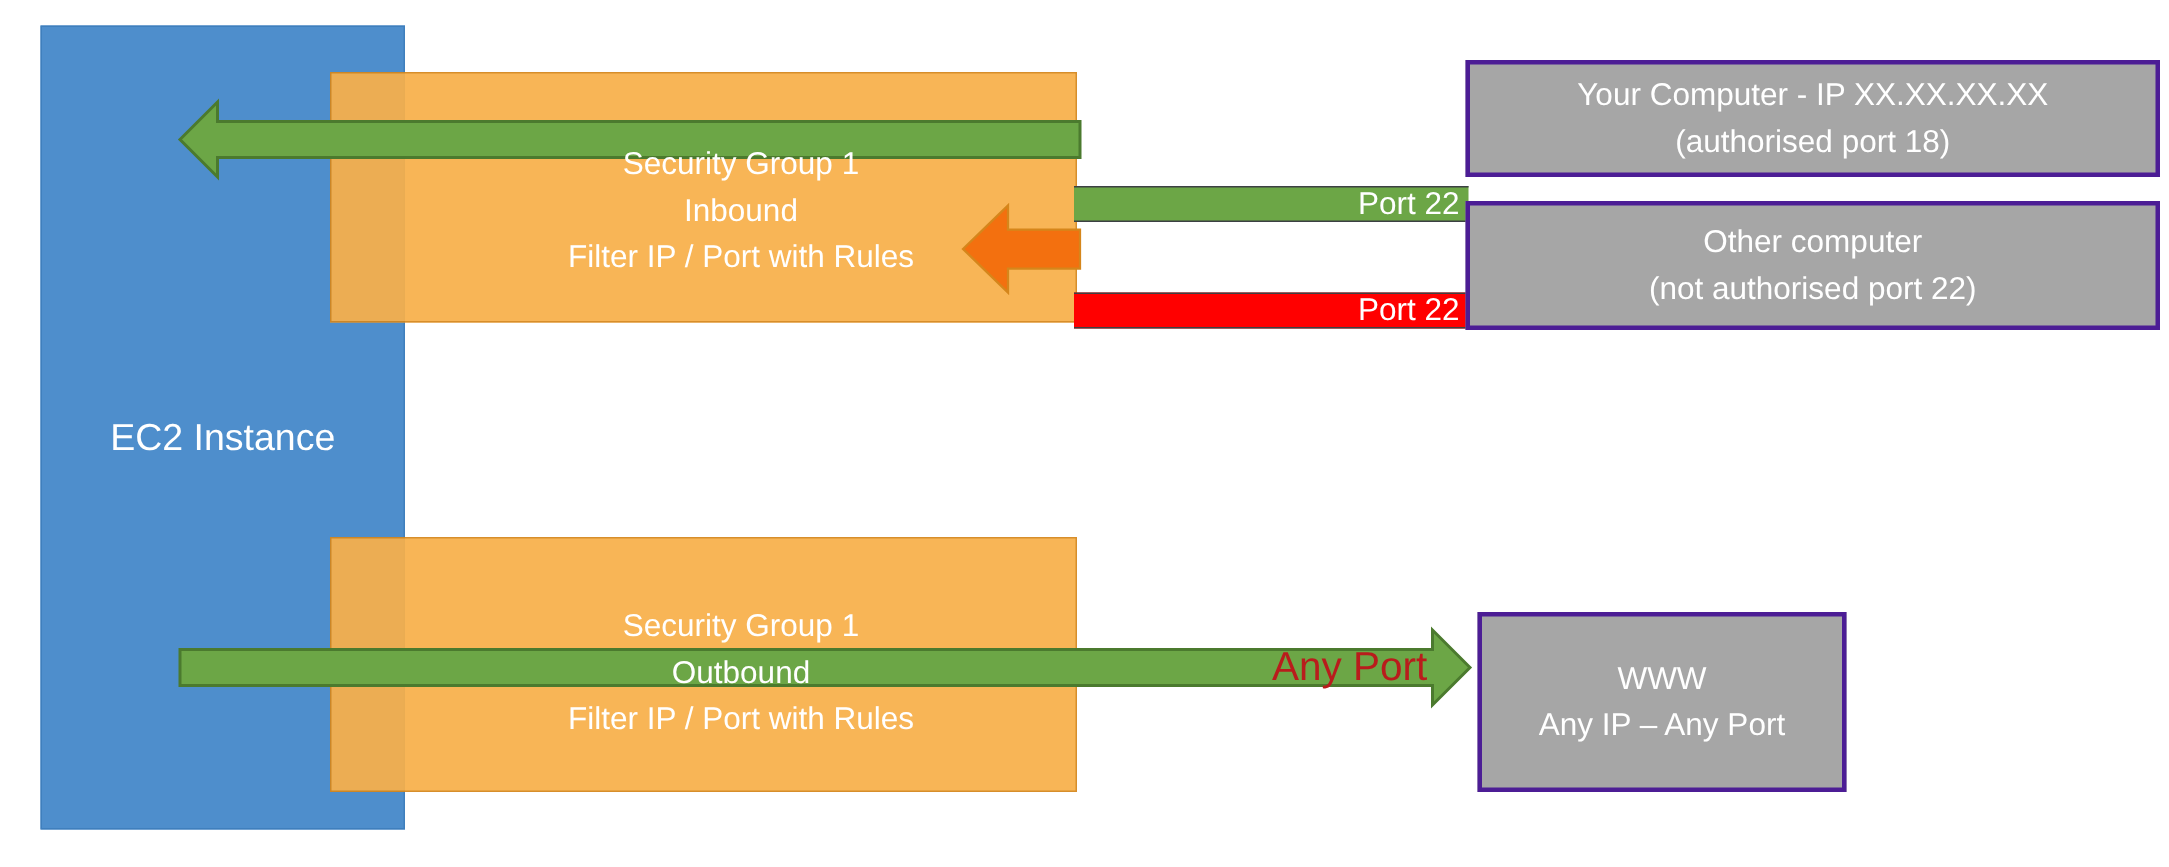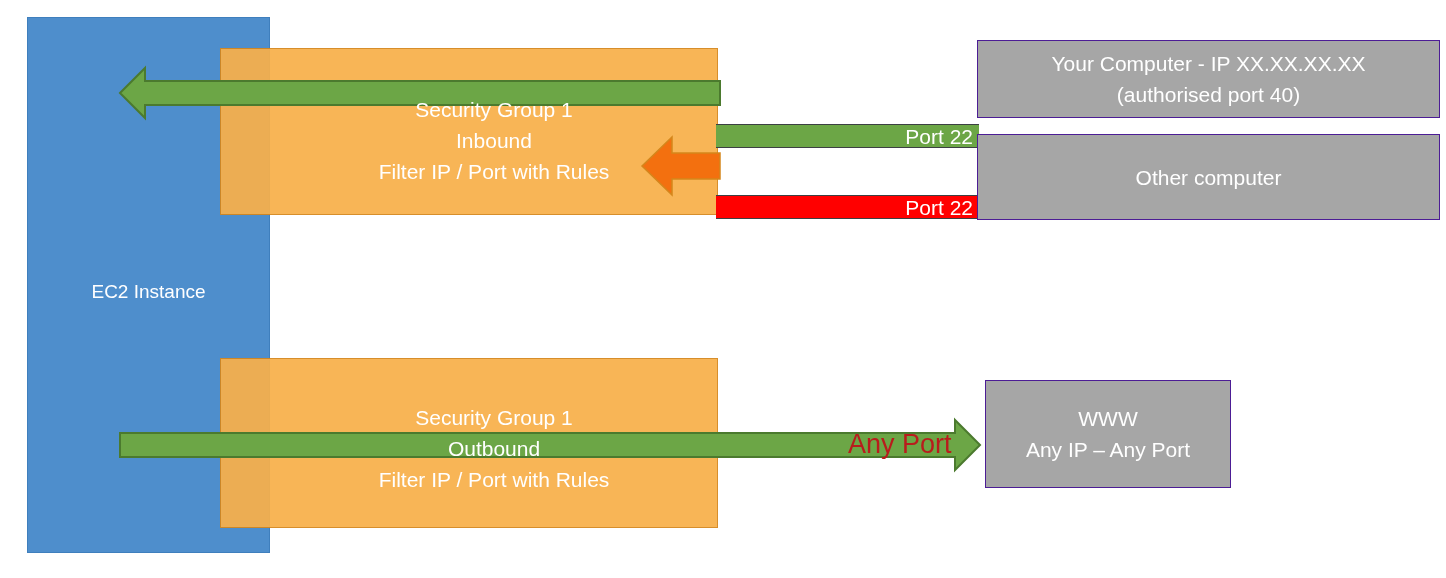"Your Computer - IP XX.XX.XX.XX" .gray-box { border: 1px solid #4c1d95 -> 3px solid #4c1d95 }
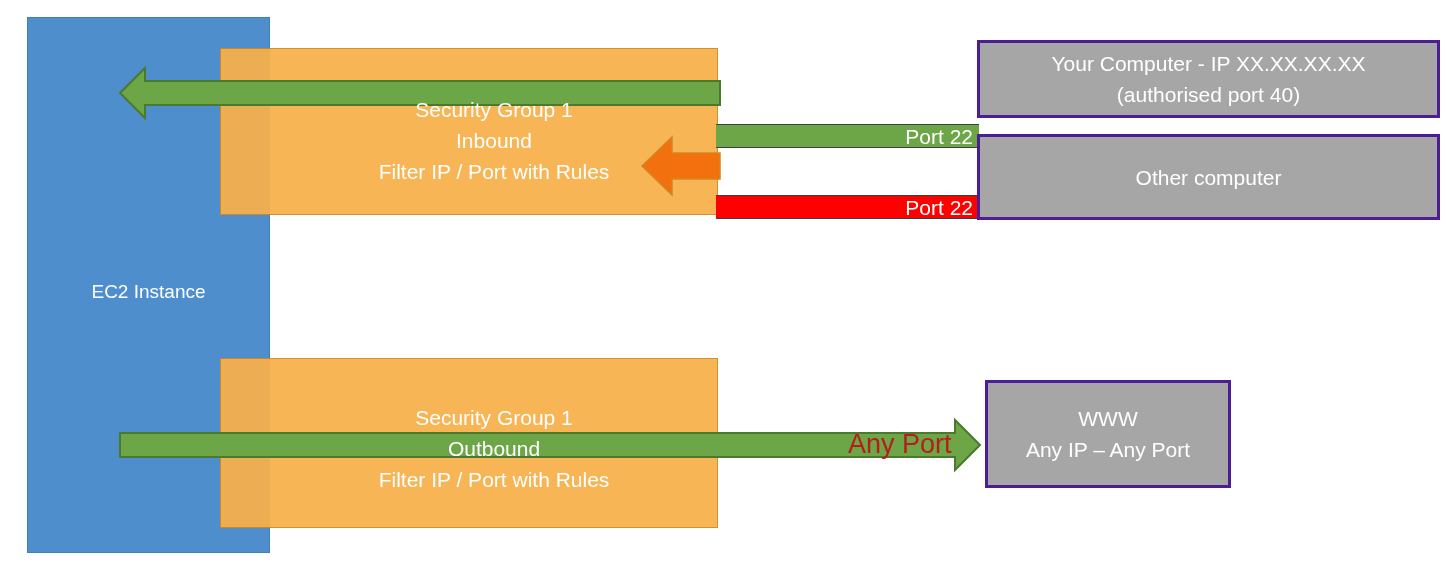"(authorised port 40)" span.gray-line { text: 40 -> 18 }
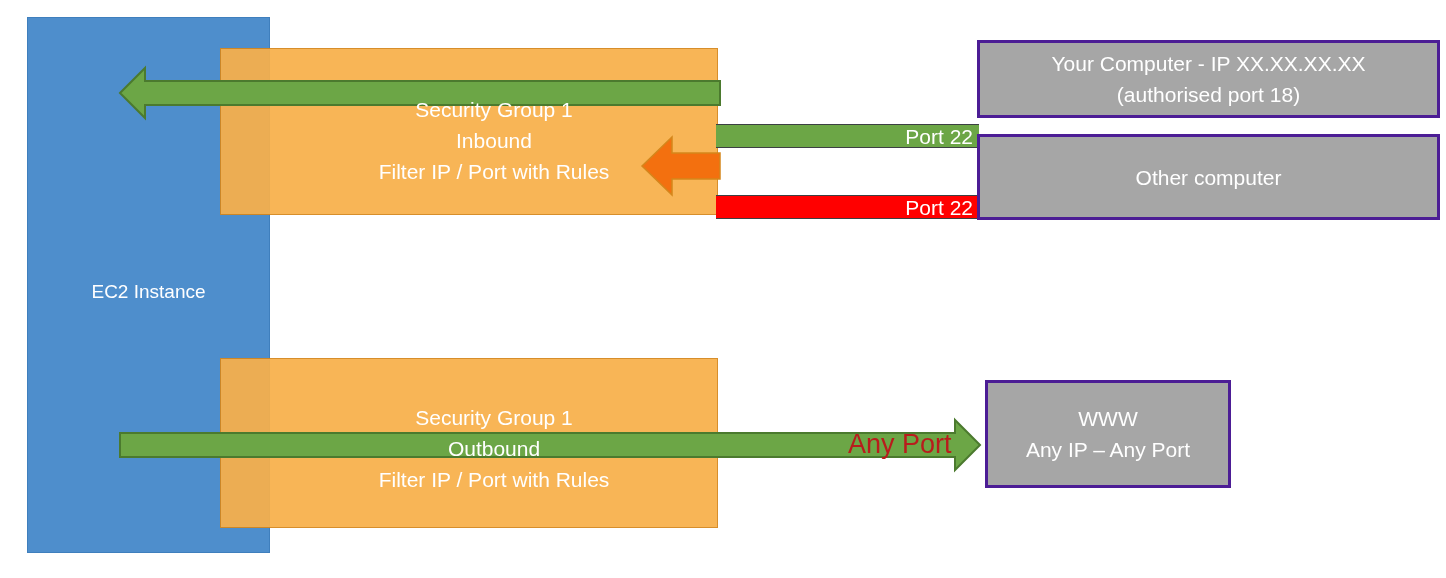"(not authorised port 22)" span.gray-line { html: none -> <span>(not authorised port 22)</span> }
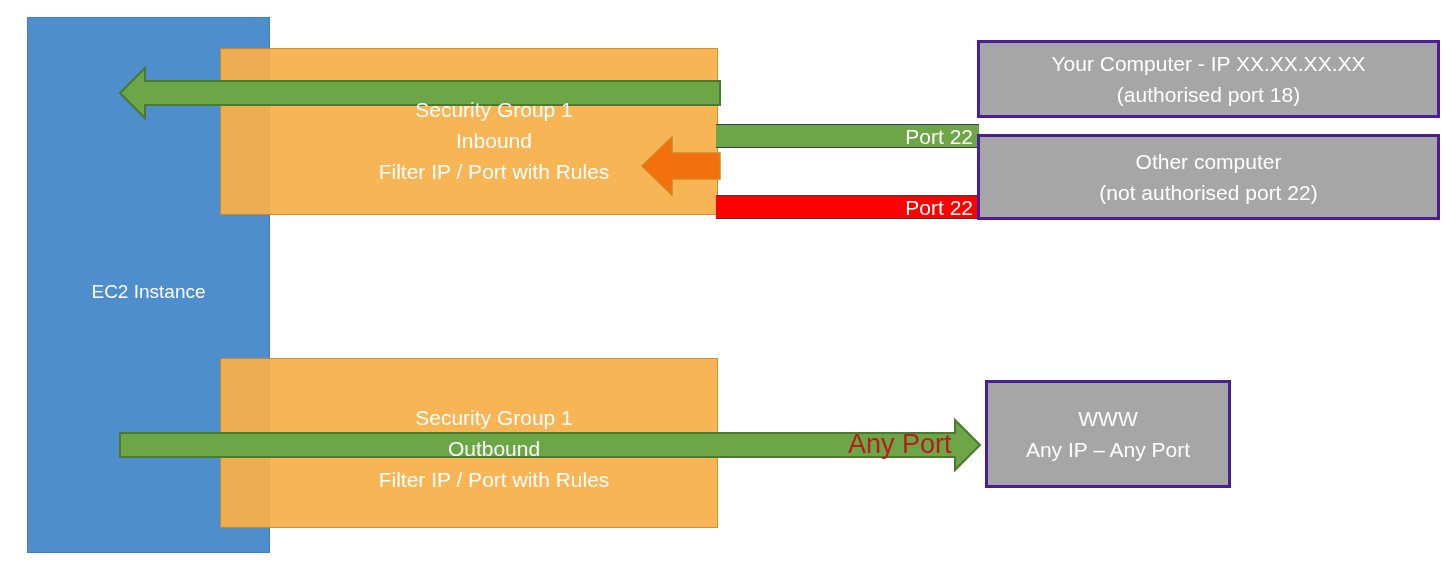"EC2 Instance" .ec2-label { font-size: 19px -> 25px }
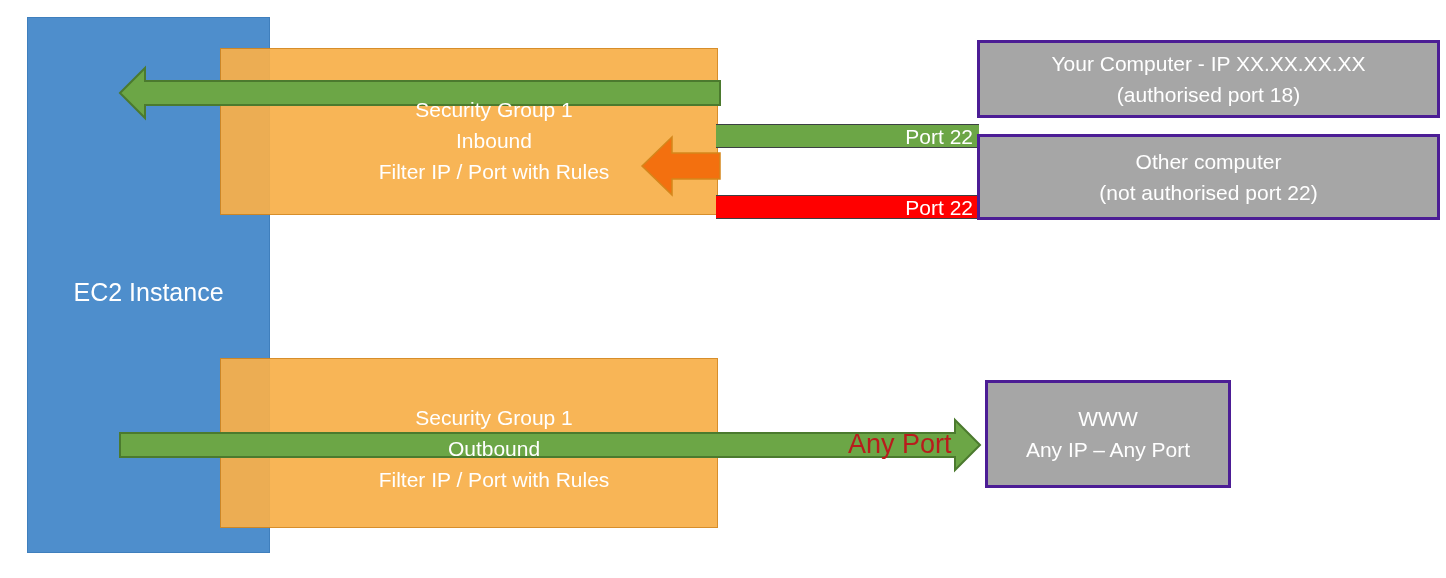"WWW" .gray-www { height: 108px -> 120px; top: 380px -> 408px }
